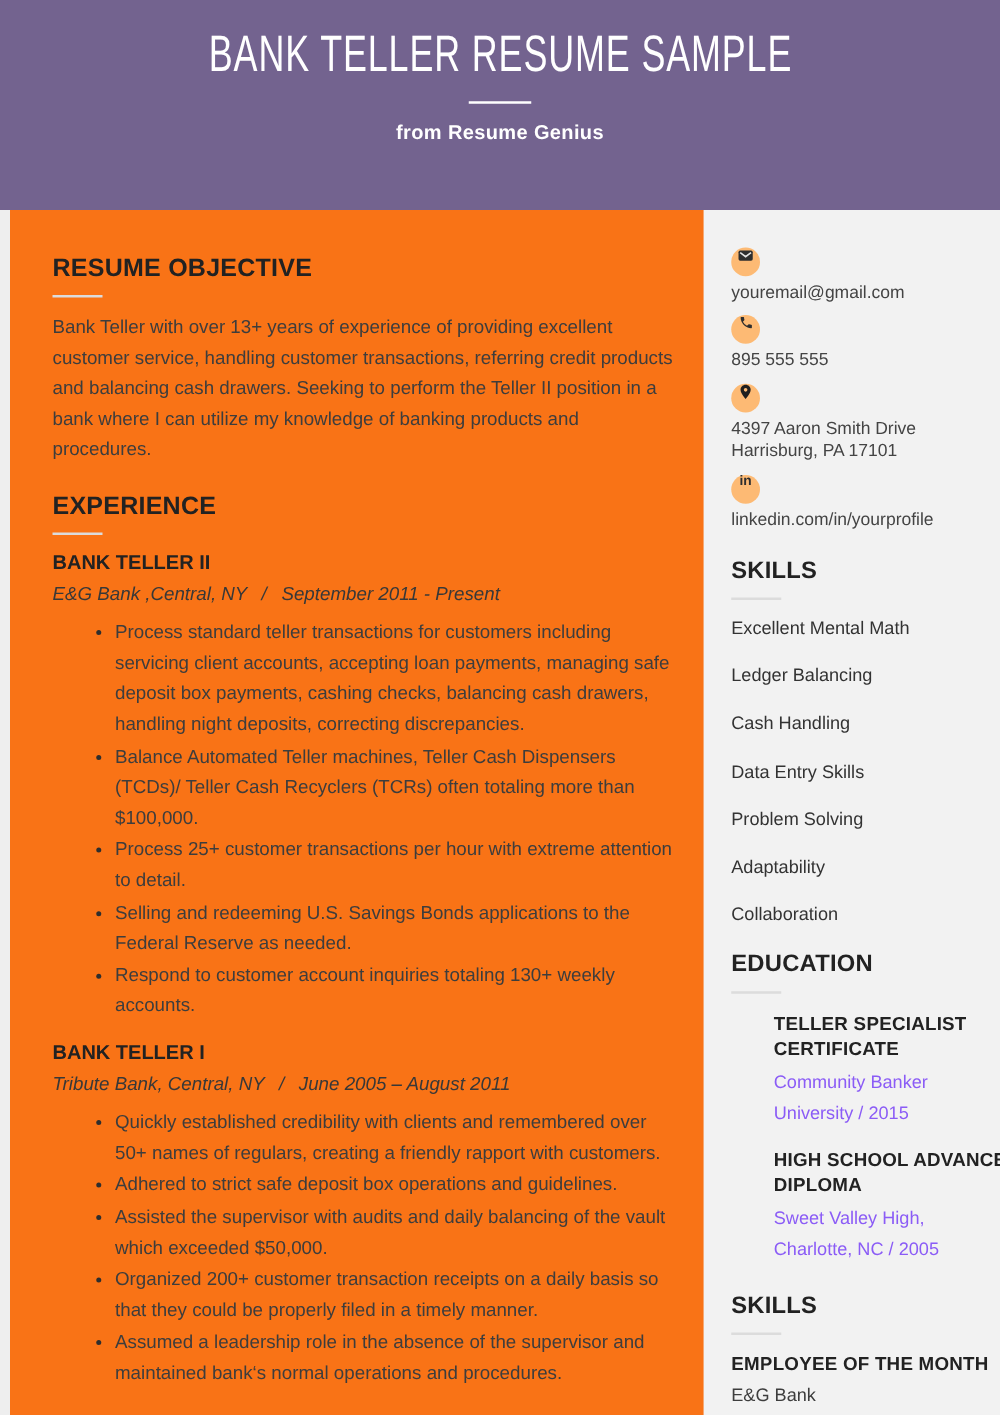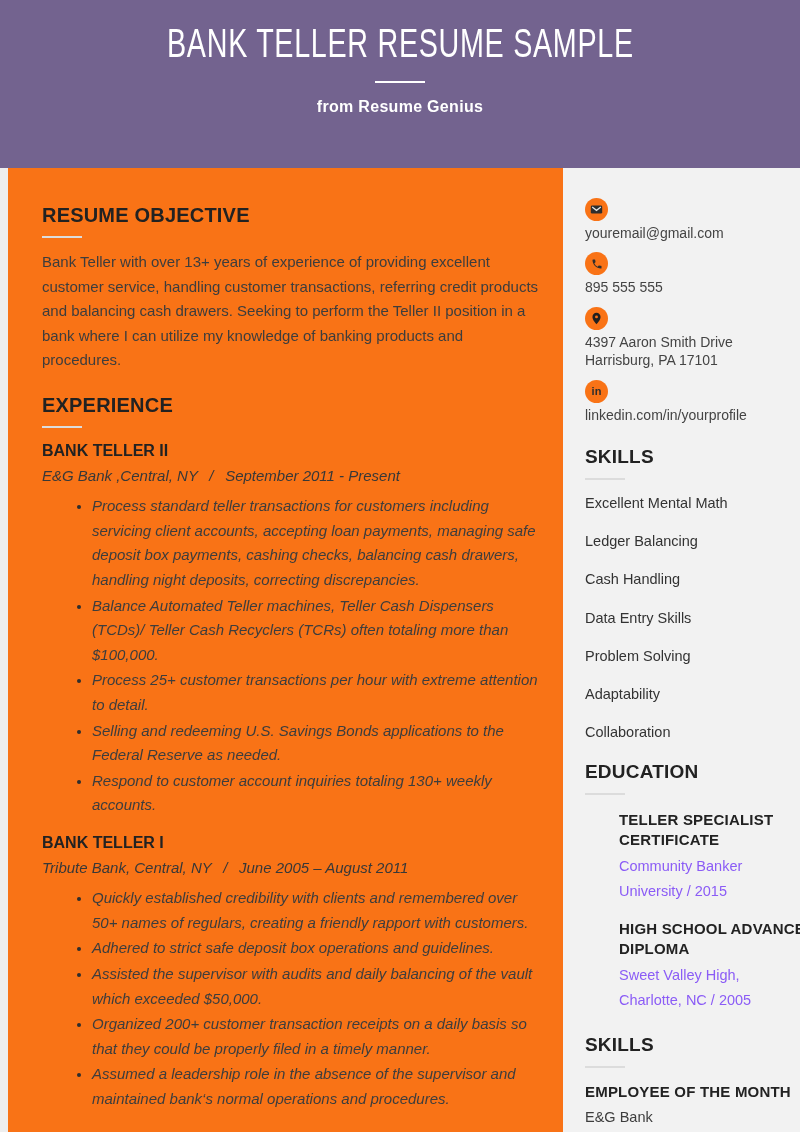"in" .icon-circle { align-items: center -> flex-start; background: #f97316 -> #fdba74 }
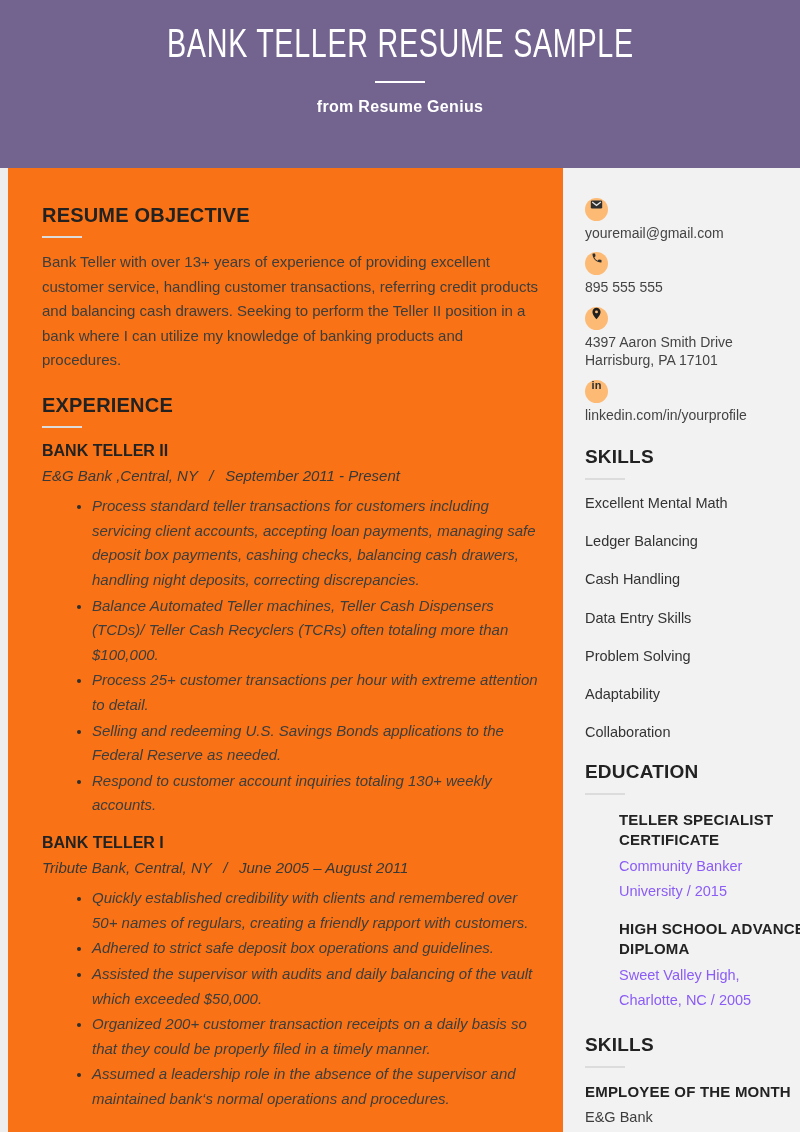"Process standard teller transactions for" .job-bullets { font-style: italic -> none }
